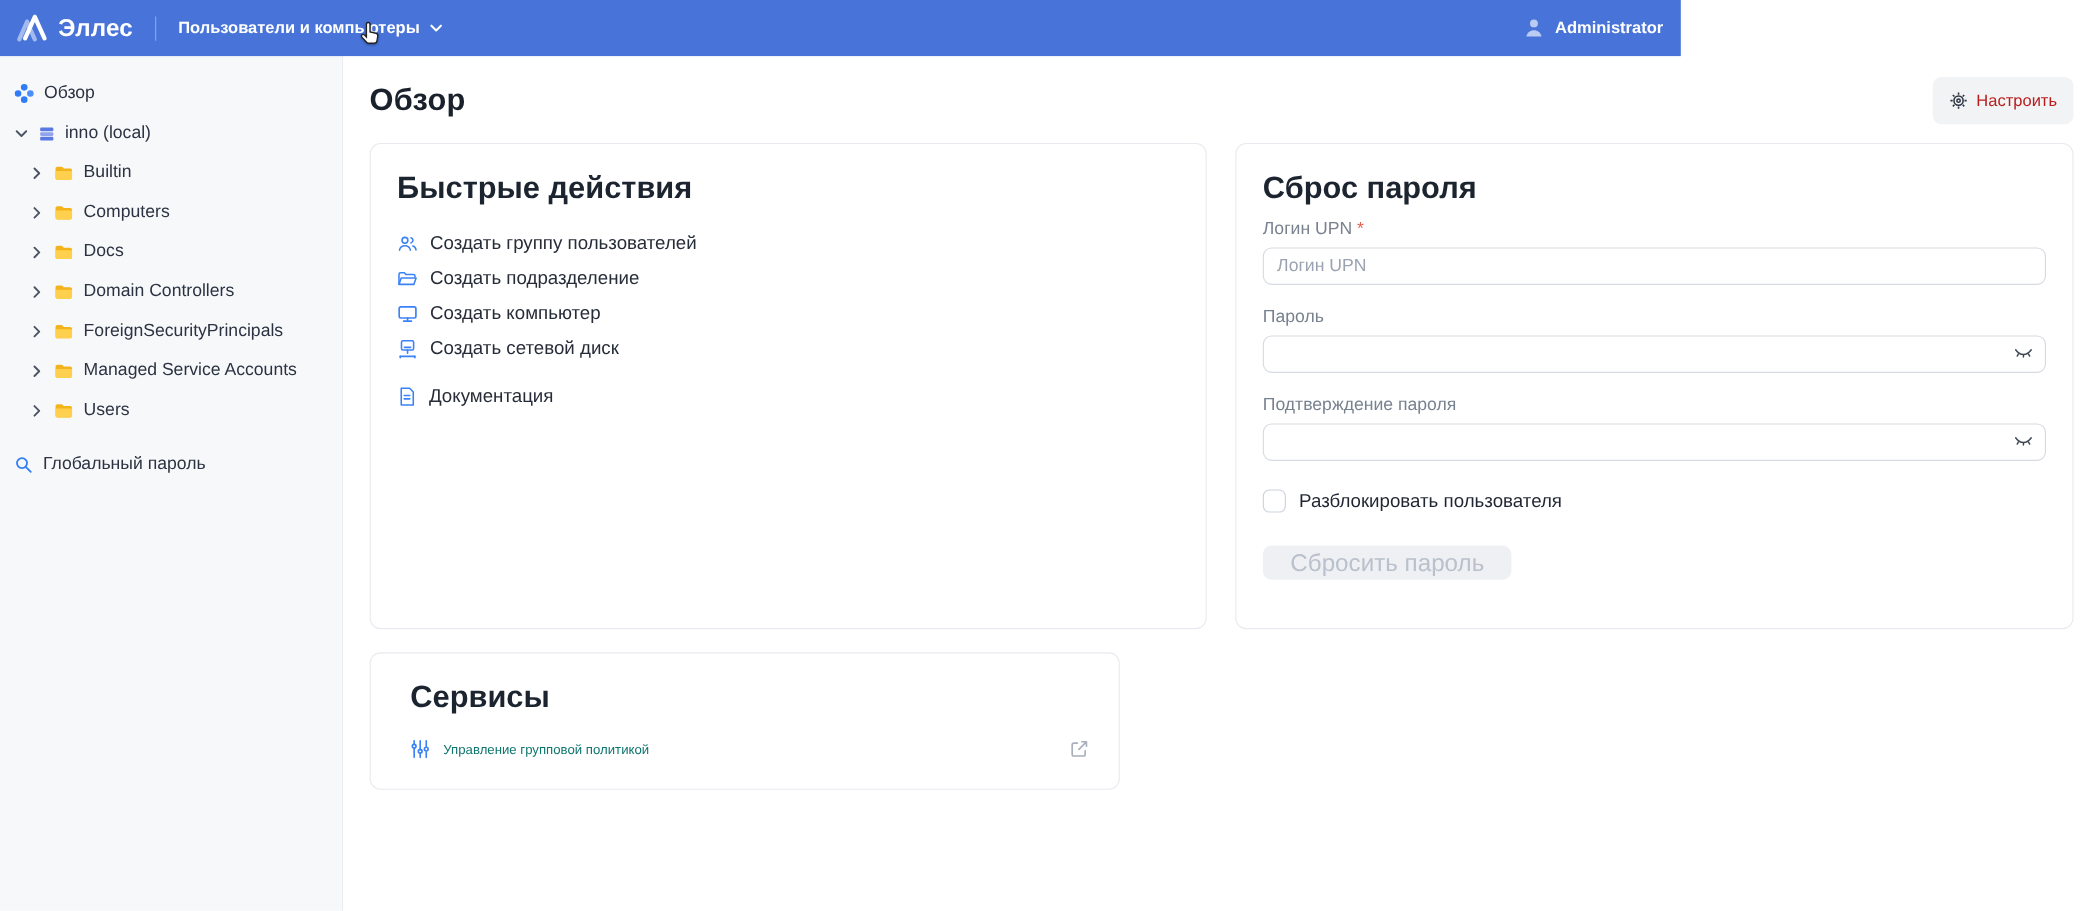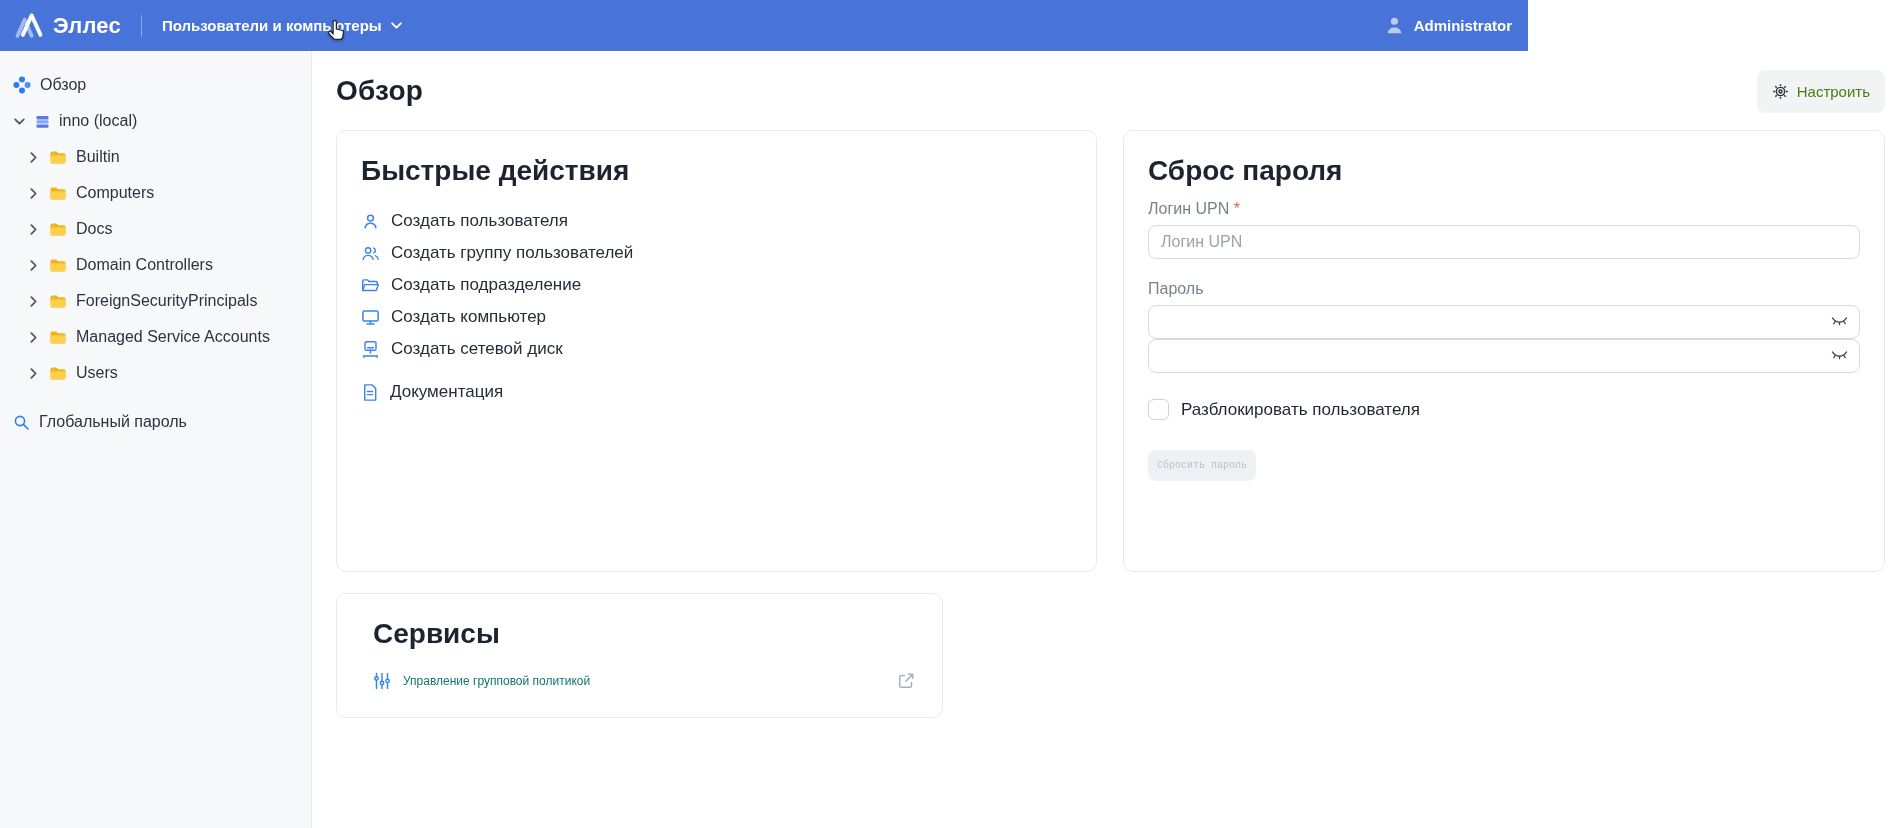"Настроить" .configure-btn { color: #4d7c0f -> #b91c1c }
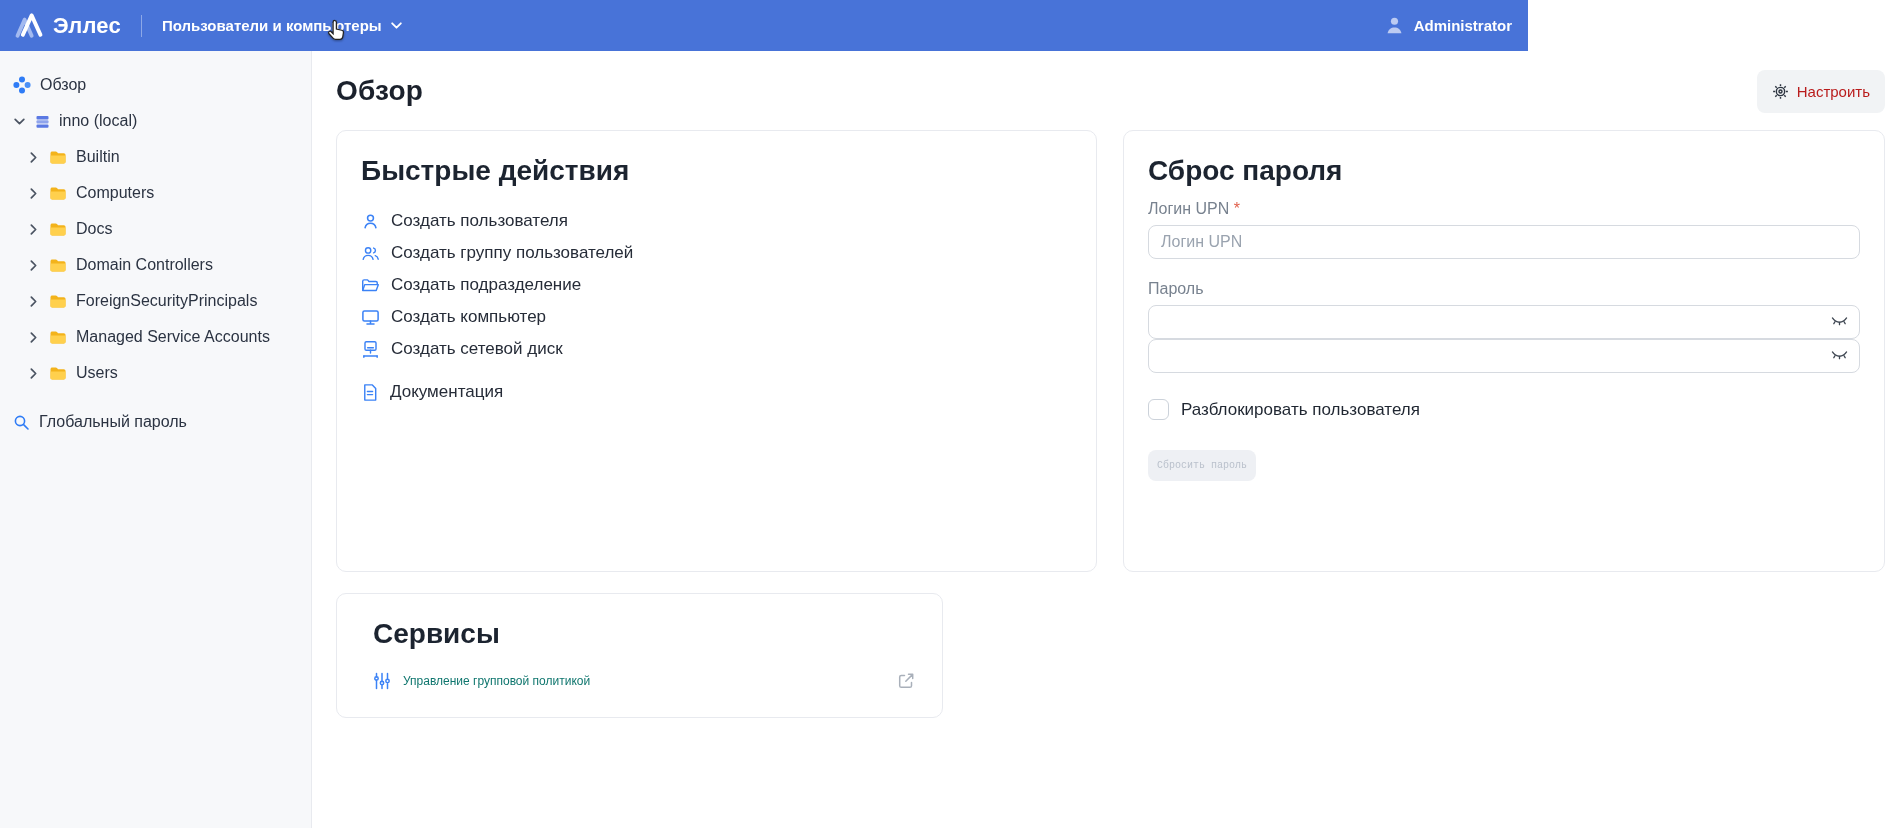"Создать пользователя" a.qa-item { html: <a> <span> <svg> <circle></circle> <path></path> </svg> </span> <span>Создать пользователя</span> </a> -> none }
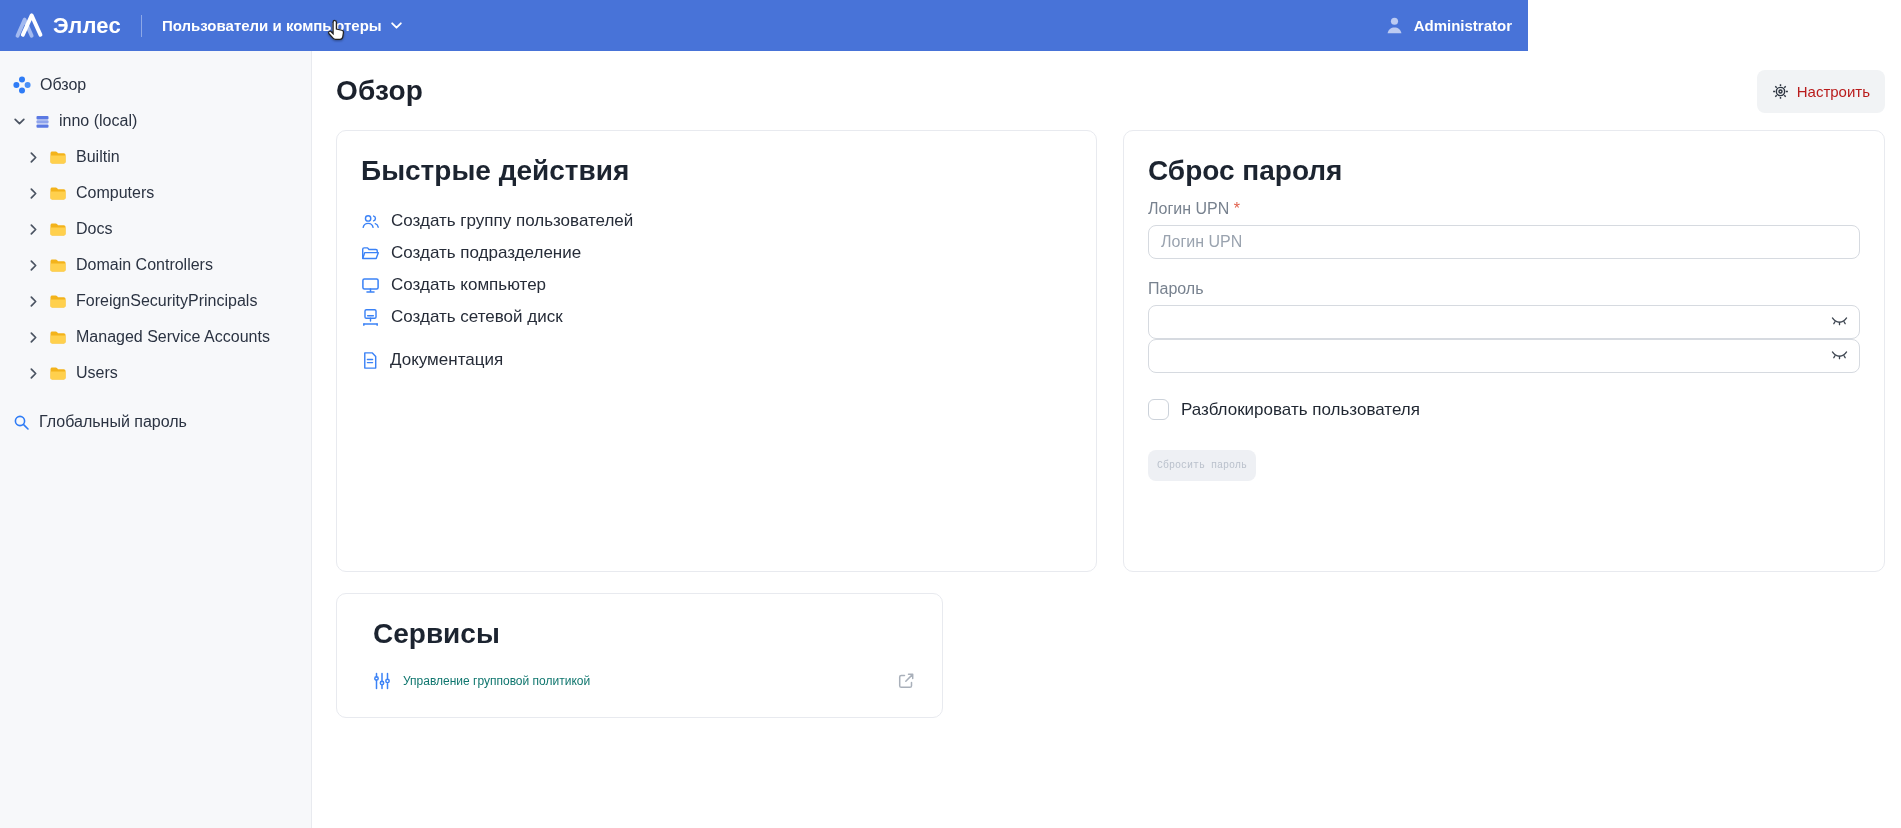"Подтверждение пароля" label.field-label { html: none -> <label>Подтверждение пароля</label> }
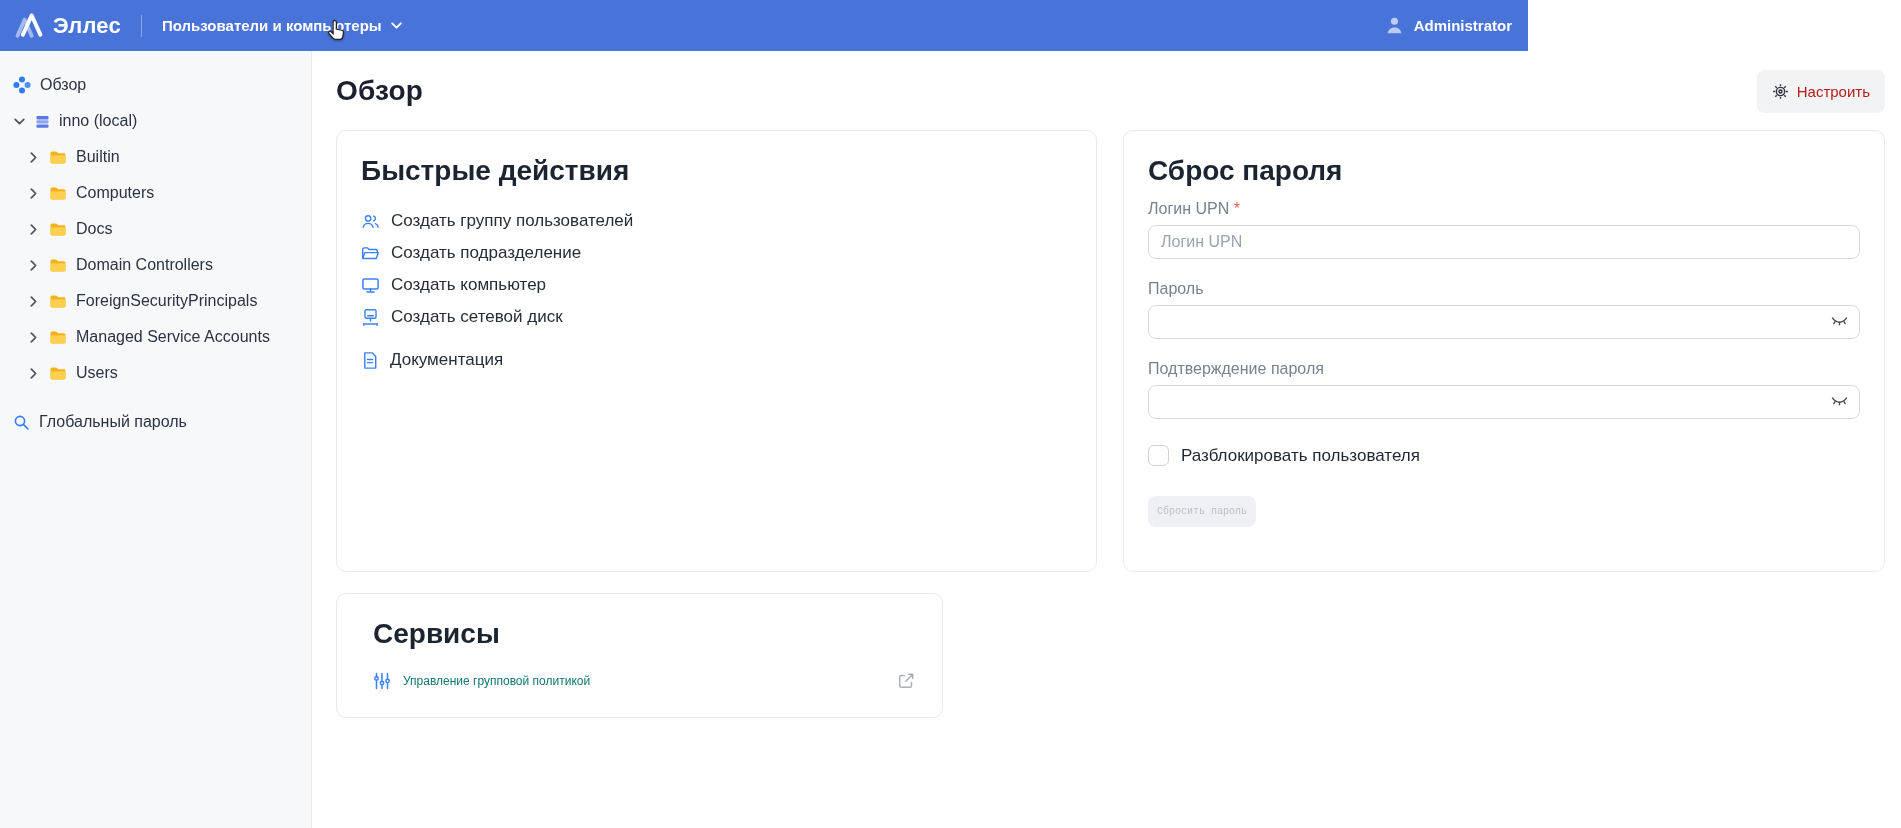"Сбросить пароль" .reset-btn { font-family: Liberation Mono, monospace -> Liberation Sans, sans-serif; font-size: 10px -> 22px; padding: 0 9px -> 0 25px }
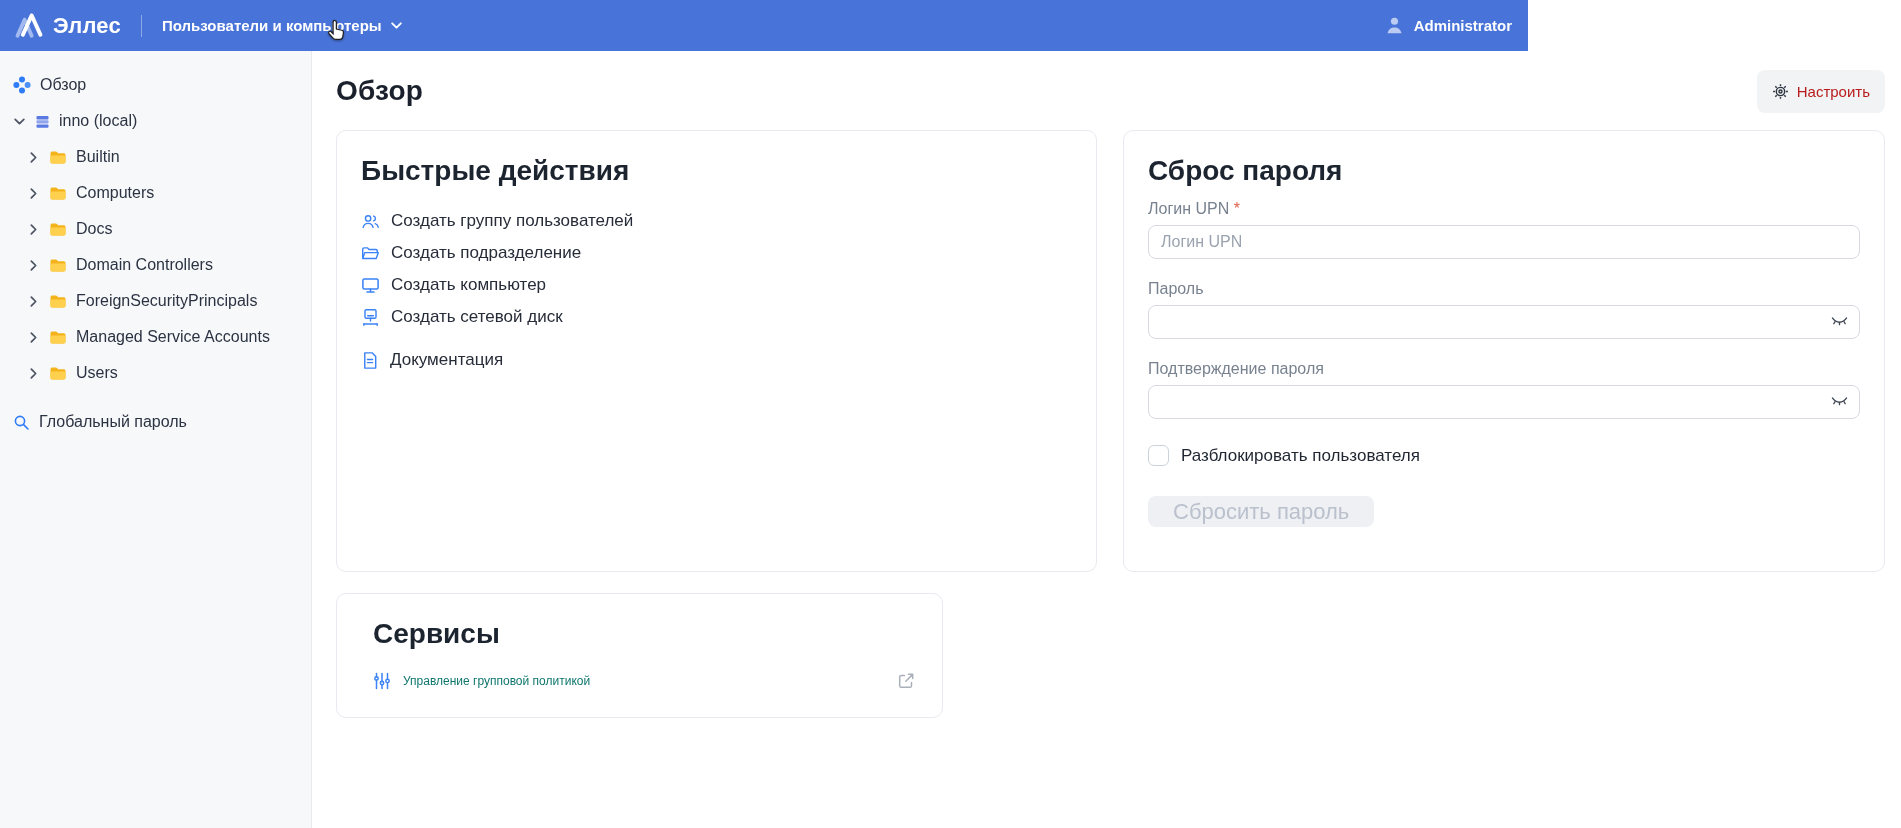"Сервисы" .card-services { width: 607px -> 682px }
